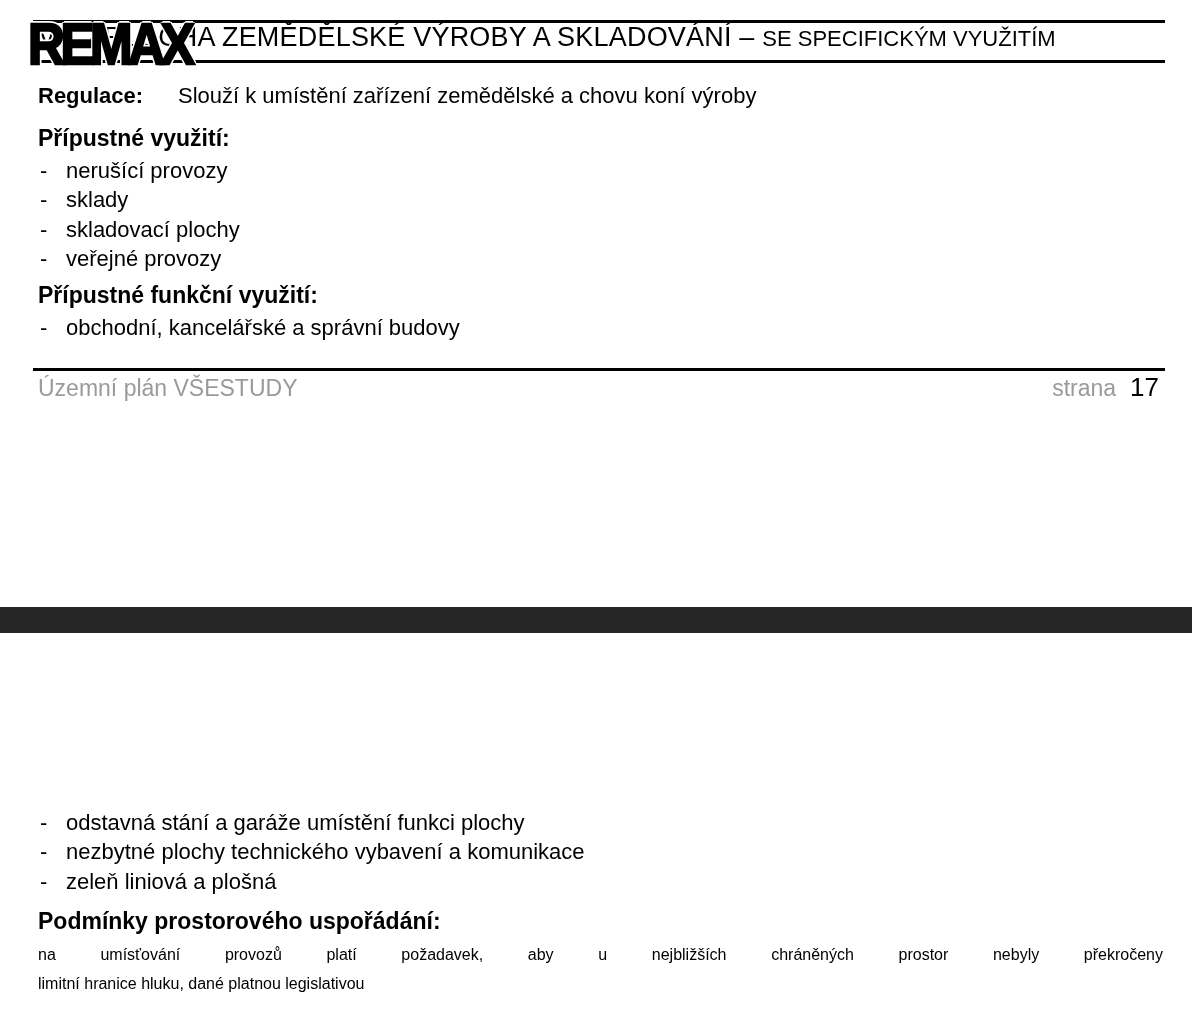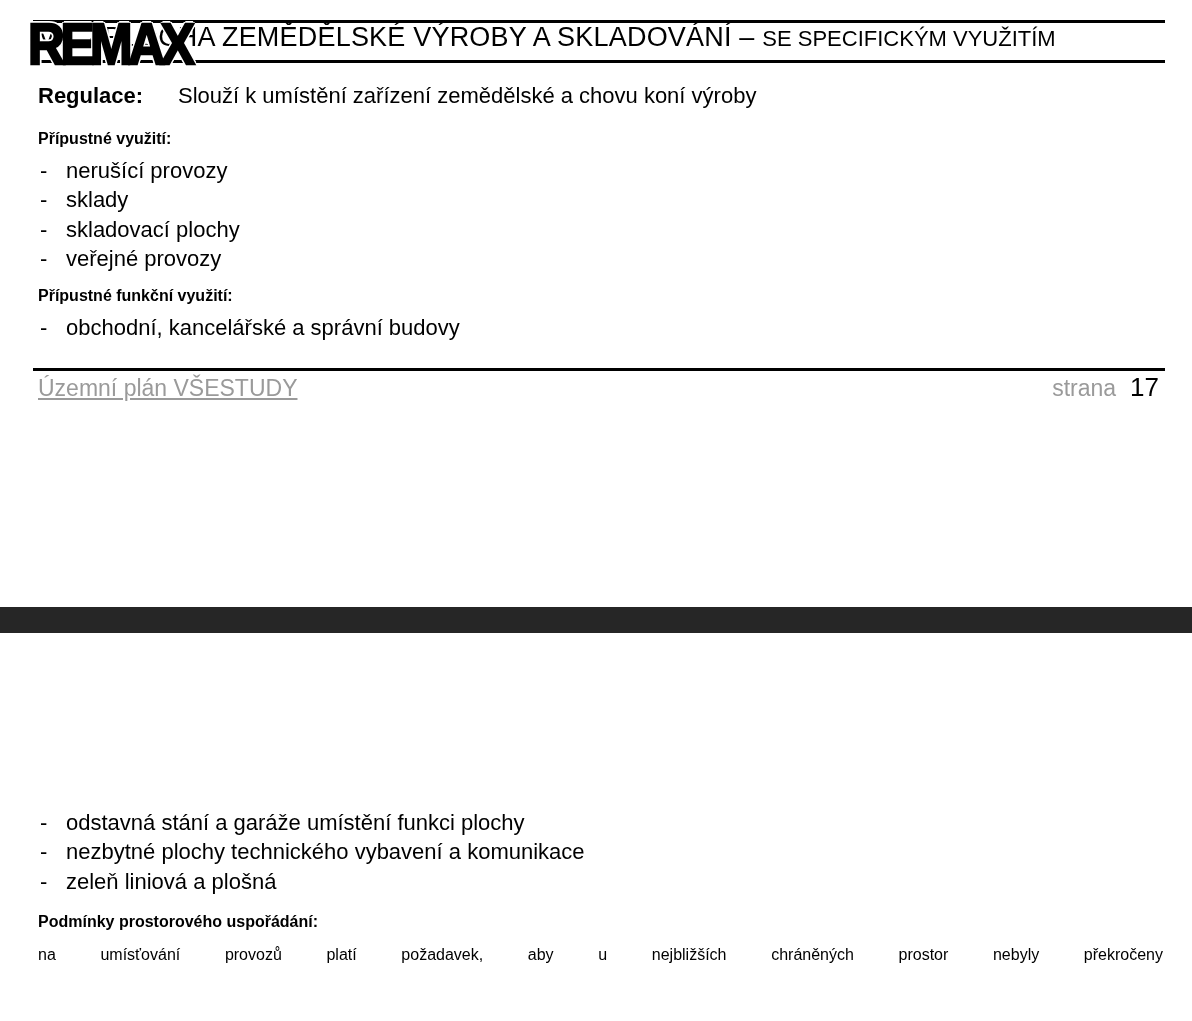"Přípustné využití:" .h-bold { font-size: 16px -> 23px }
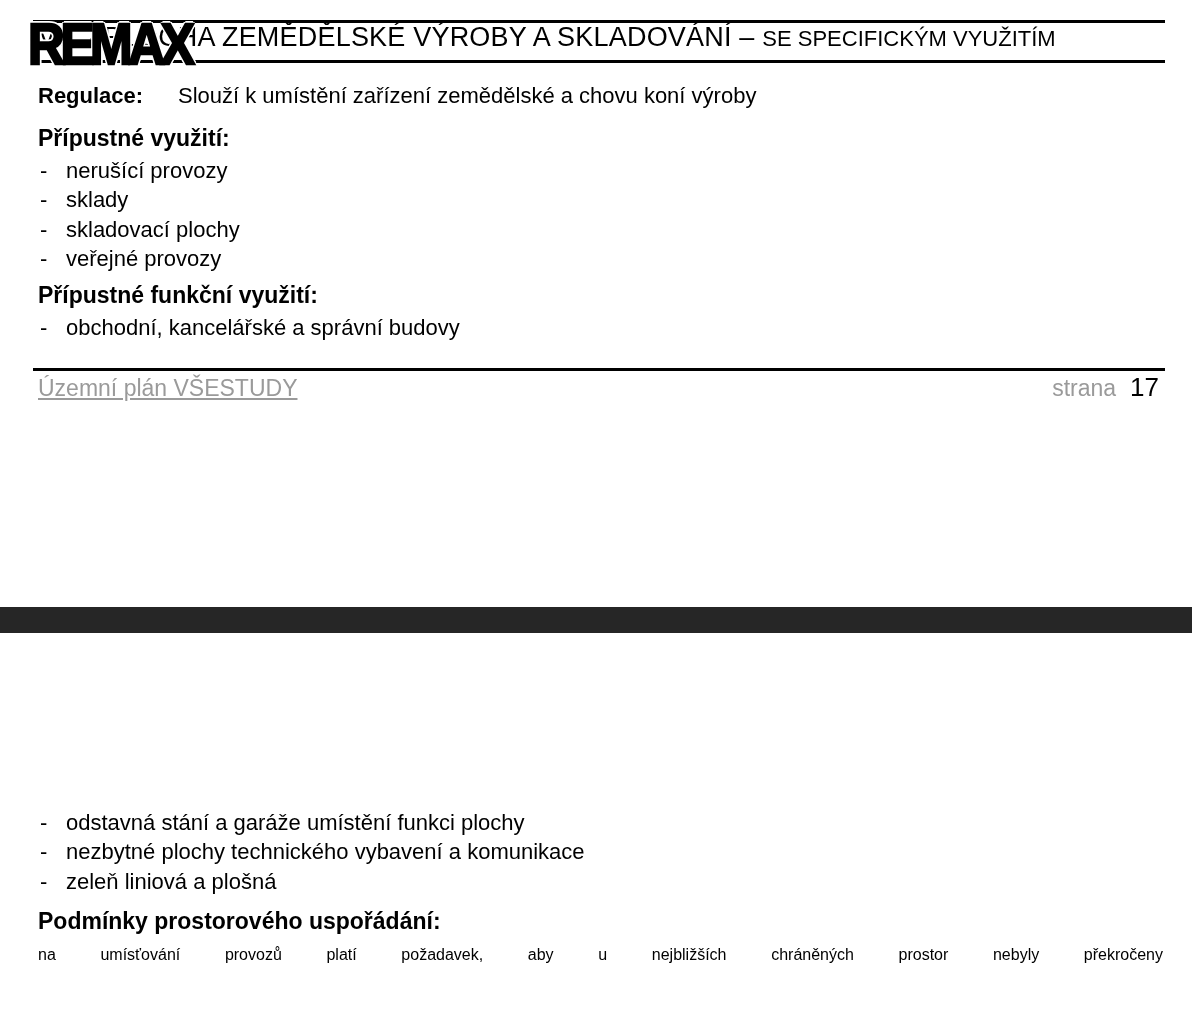"Územní plán VŠESTUDY" .footer-left { text-decoration: underline -> none }
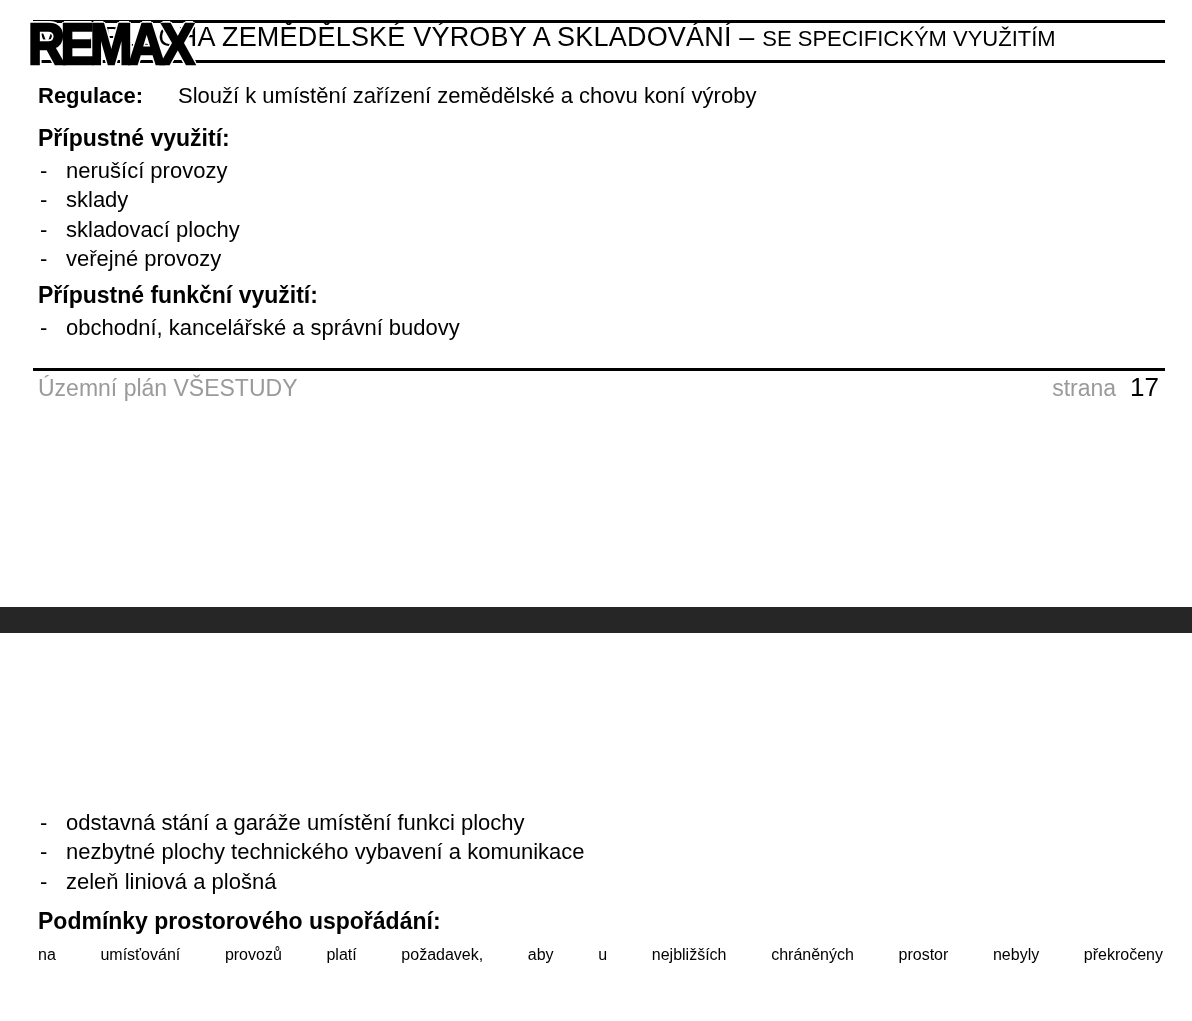"limitní hranice hluku, dané platnou" div { html: none -> <div>limitní hranice hluku, dané platnou legislativou</div> }
